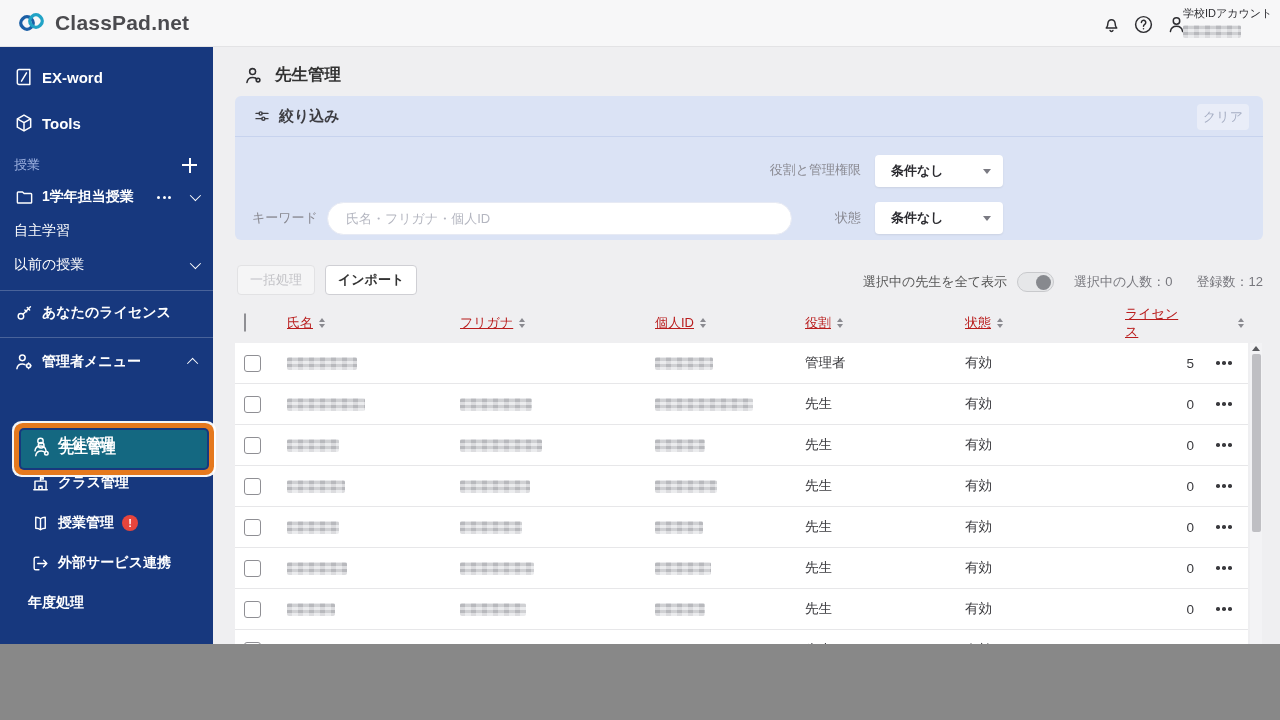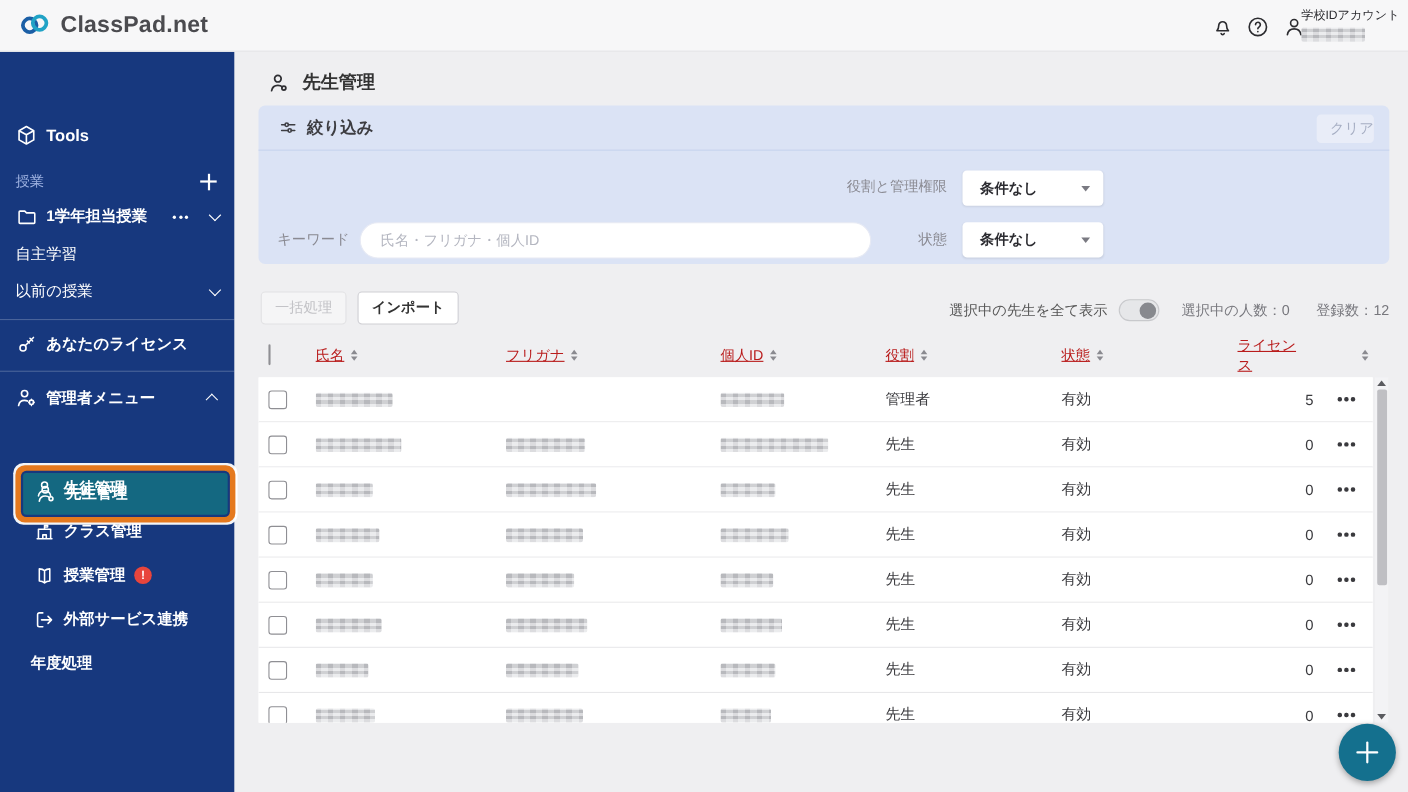"ClassPad.net" .stage { height: 720px -> 644px }
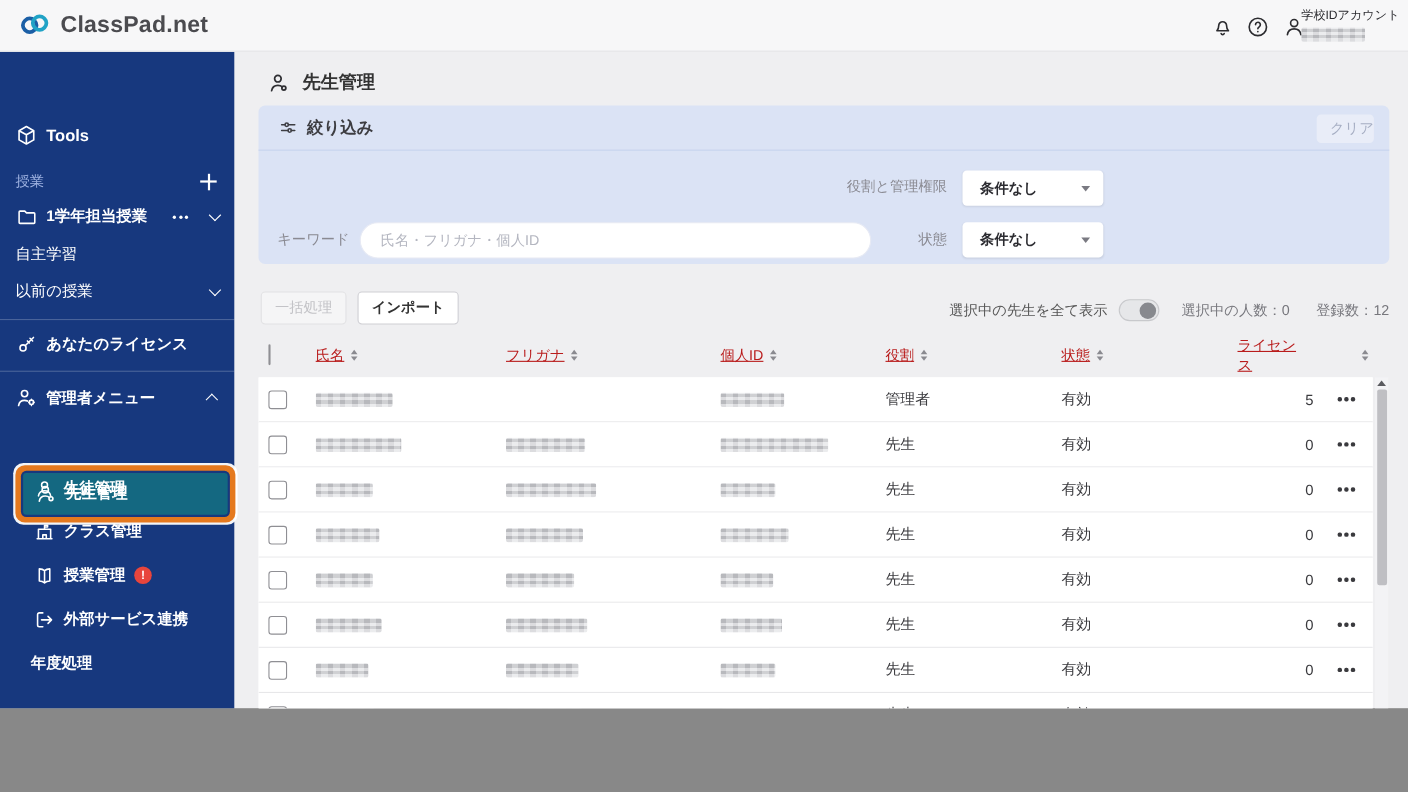"EX-word" div.side-item { html: none -> <div> <span> <svg> <path></path> <path></path> </svg> </span> <span>EX-word</span> </div> }
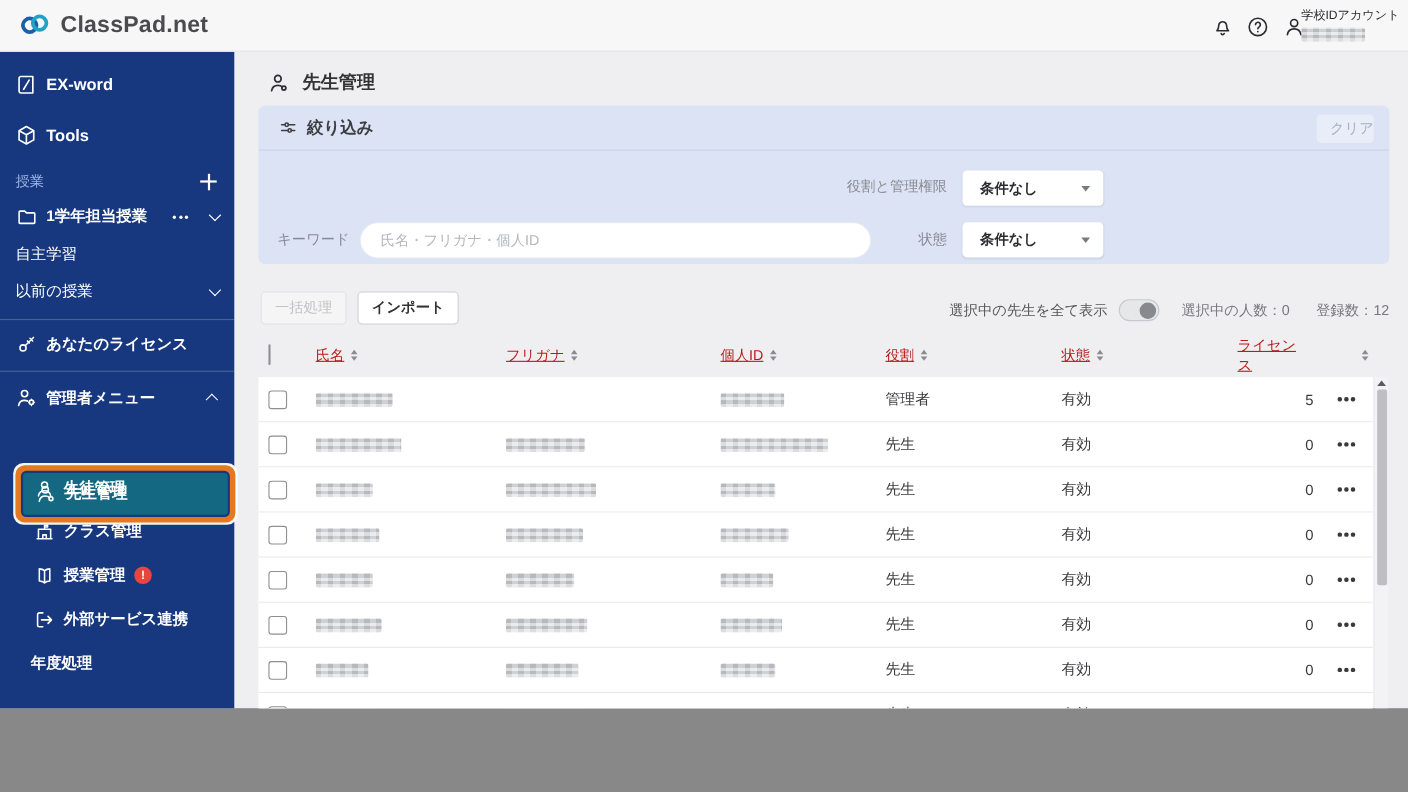"クリア" .clear-btn { text-align: right -> none }
